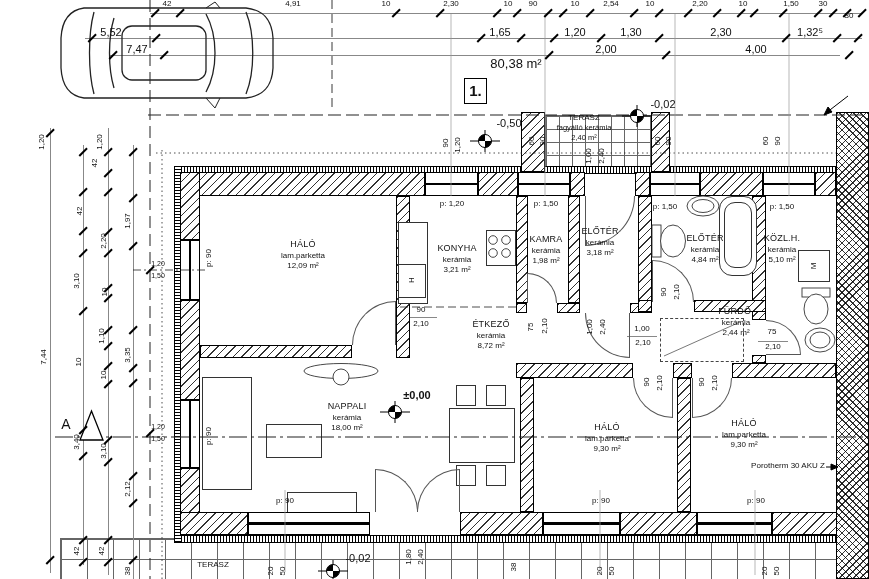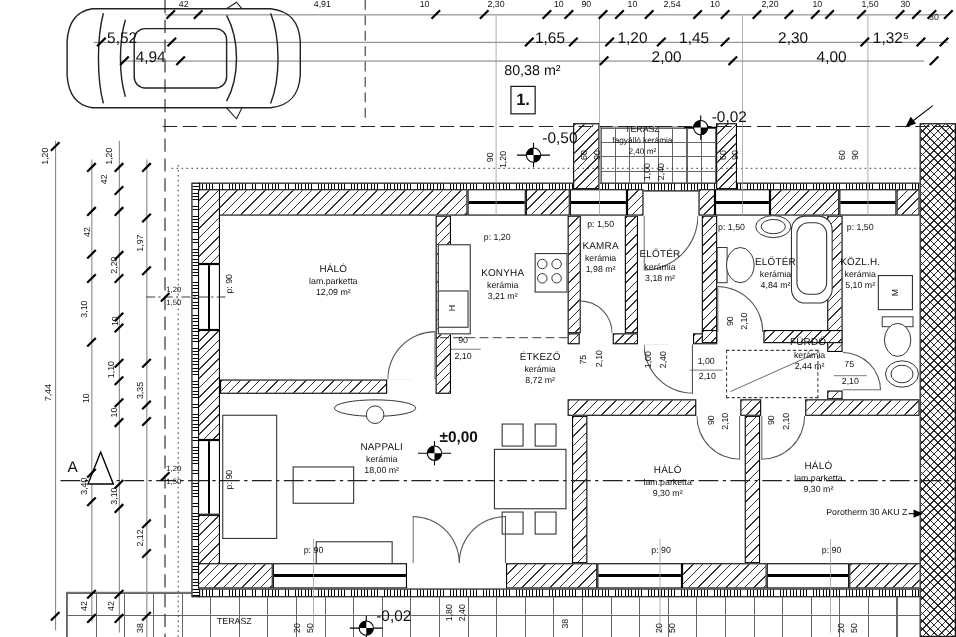"5,52" .t9 { font-size: 14px -> 11px }
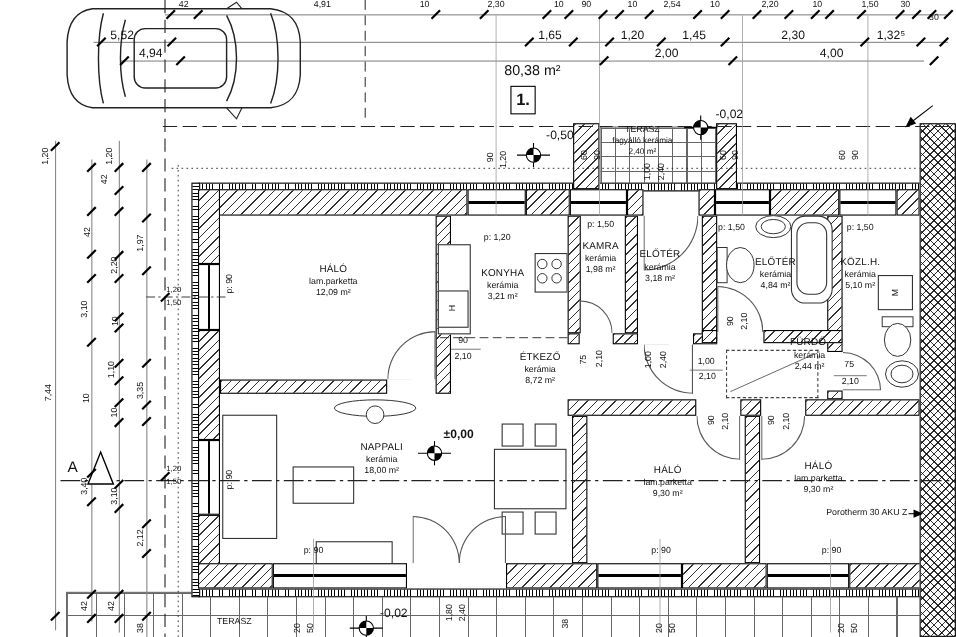"1,45" span.t { text: 1,45 -> 1,30 }
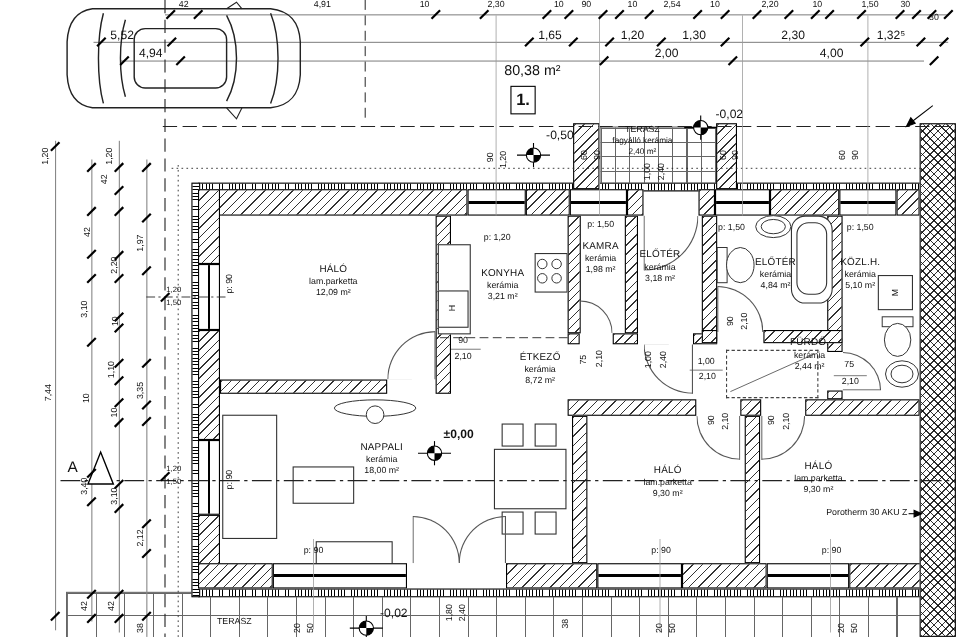"4,94" span.t { text: 4,94 -> 7,47 }
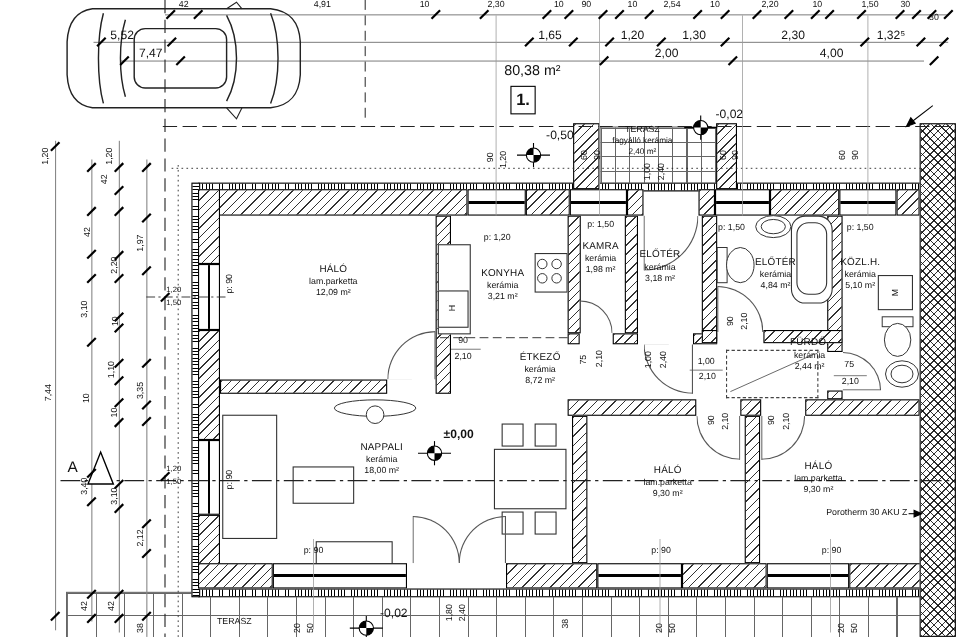"80,38 m²" span.t { left: 484px -> 516px }
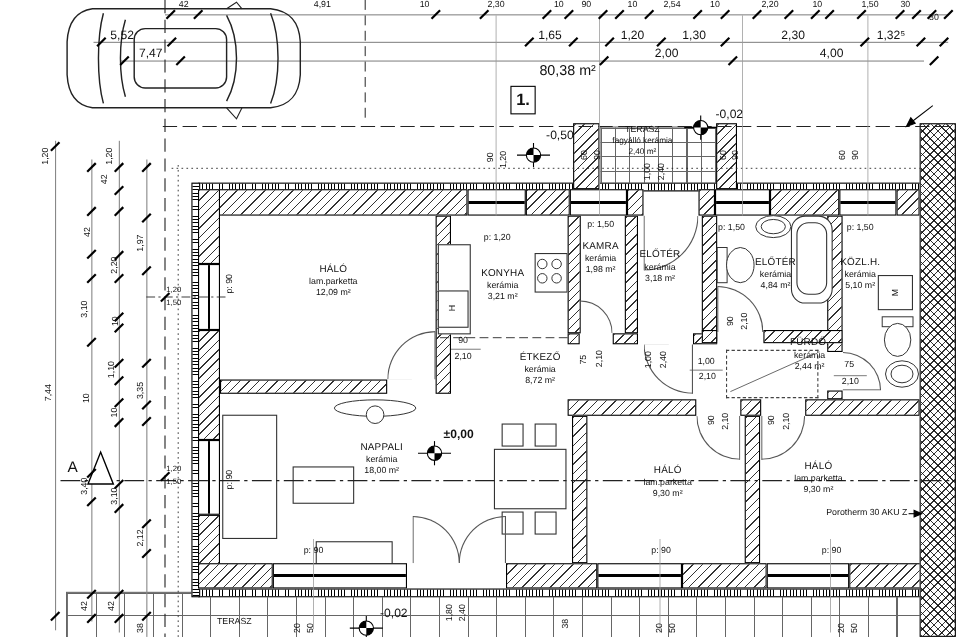"p: 1,20" span.t { top: 212px -> 200px }
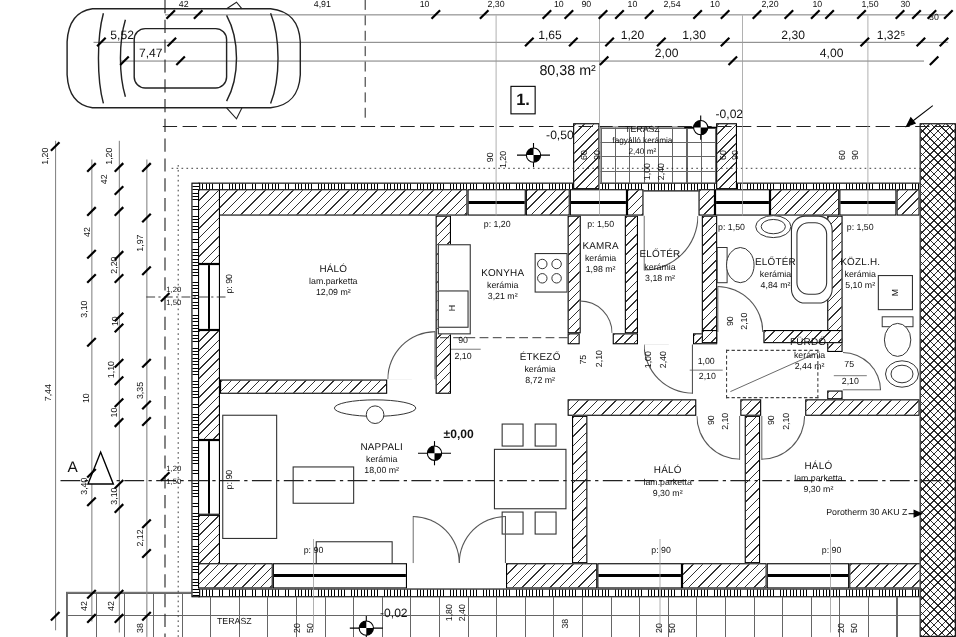"KAMRA" div.room { top: 218px -> 234px }
